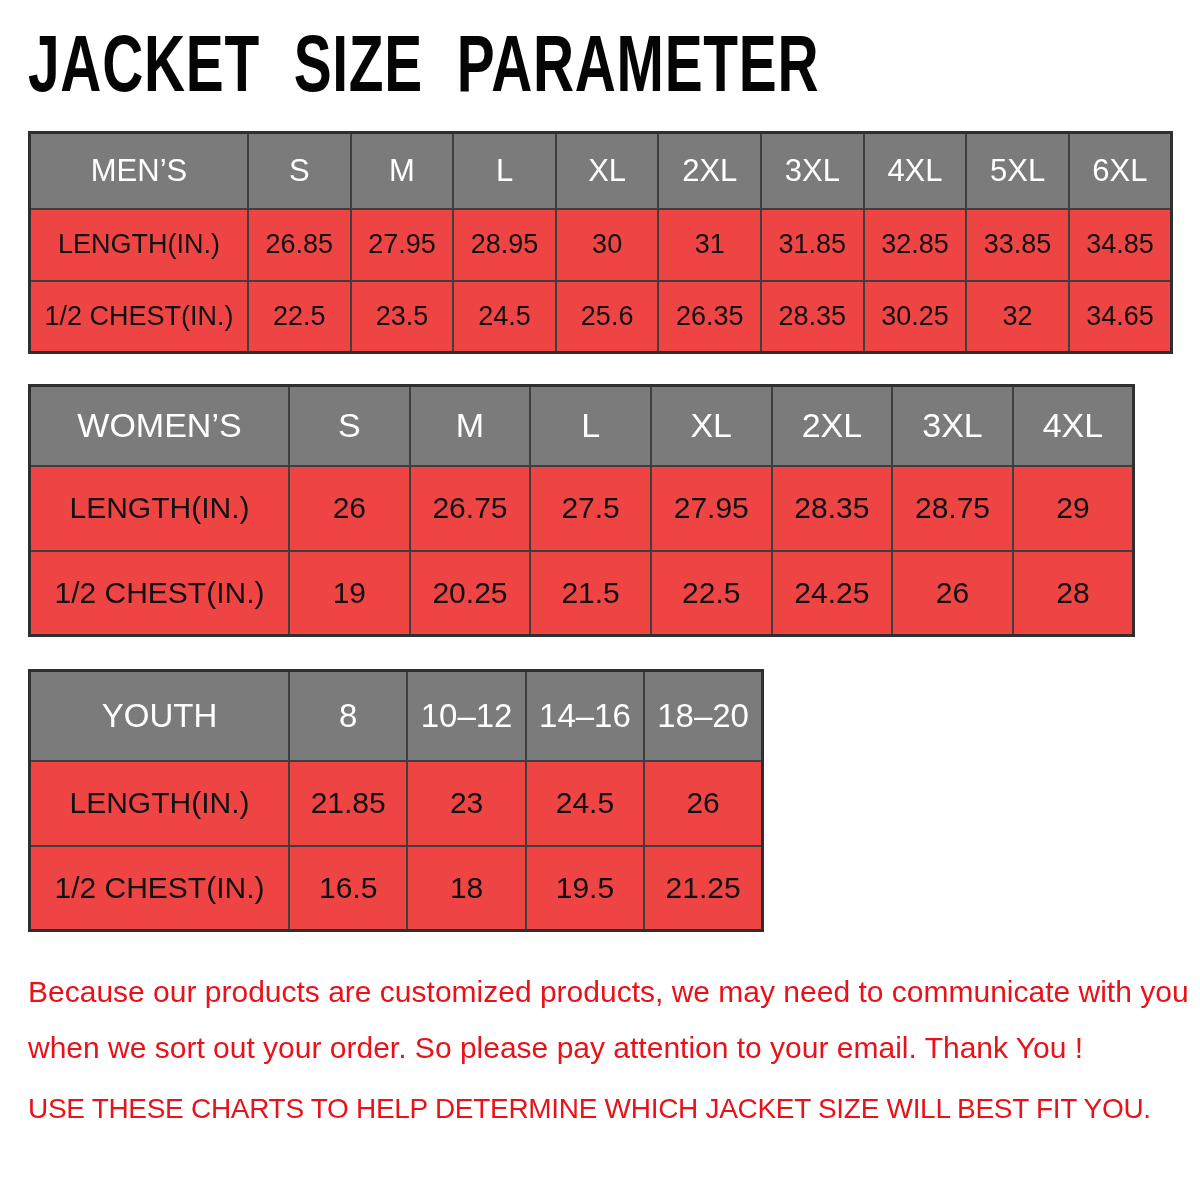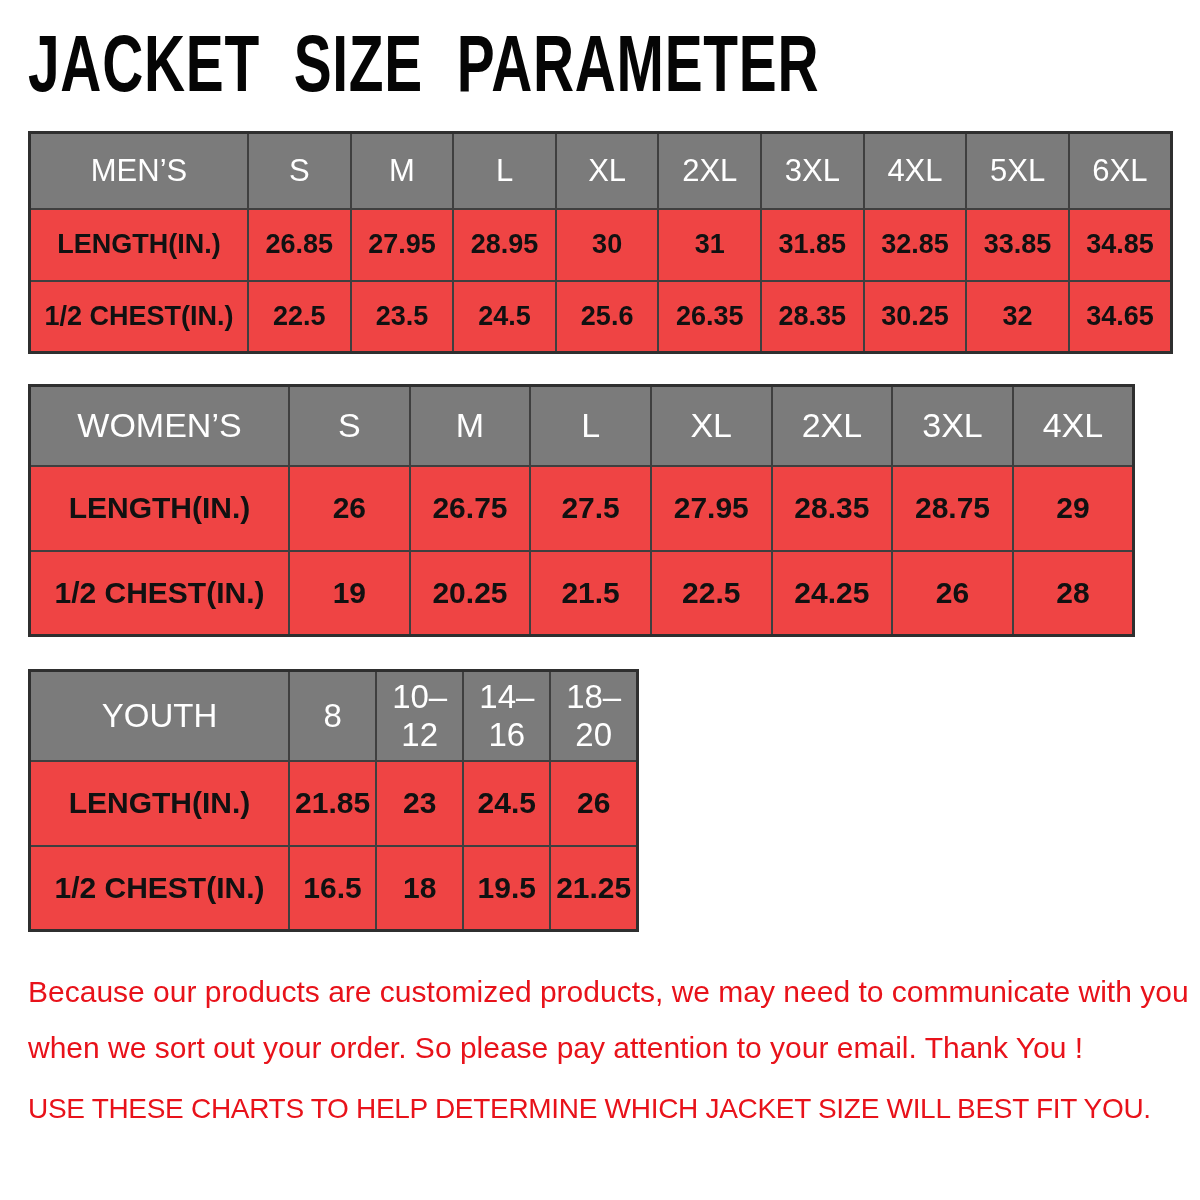"LENGTH(IN.)" table.size-table tbody td { font-weight: bold -> none }
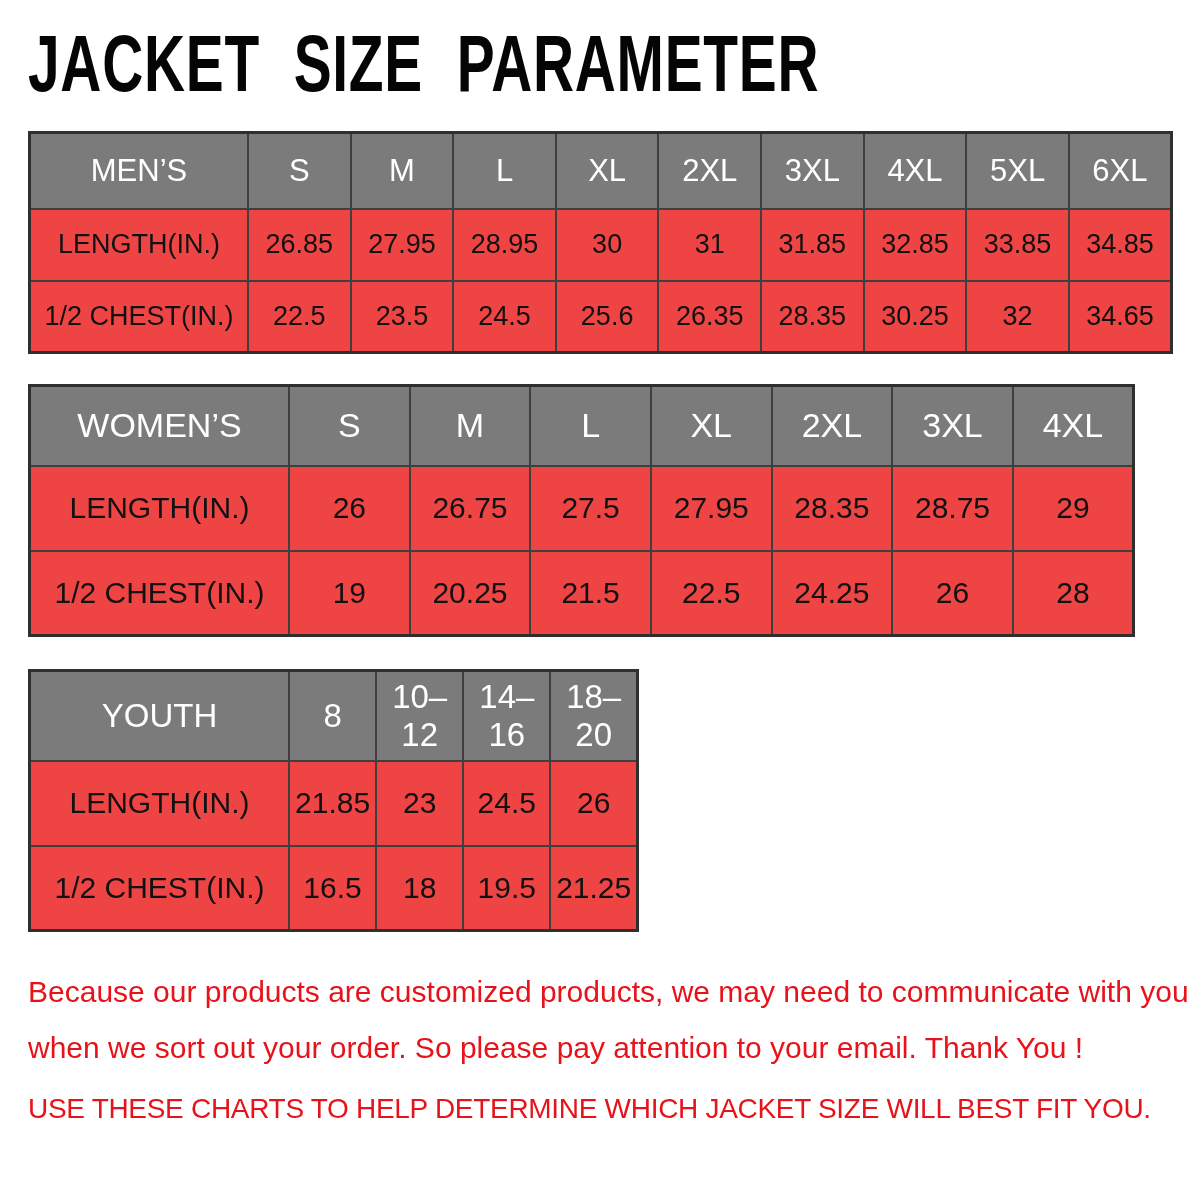"YOUTH" table.youth { width: 611px -> 736px }
